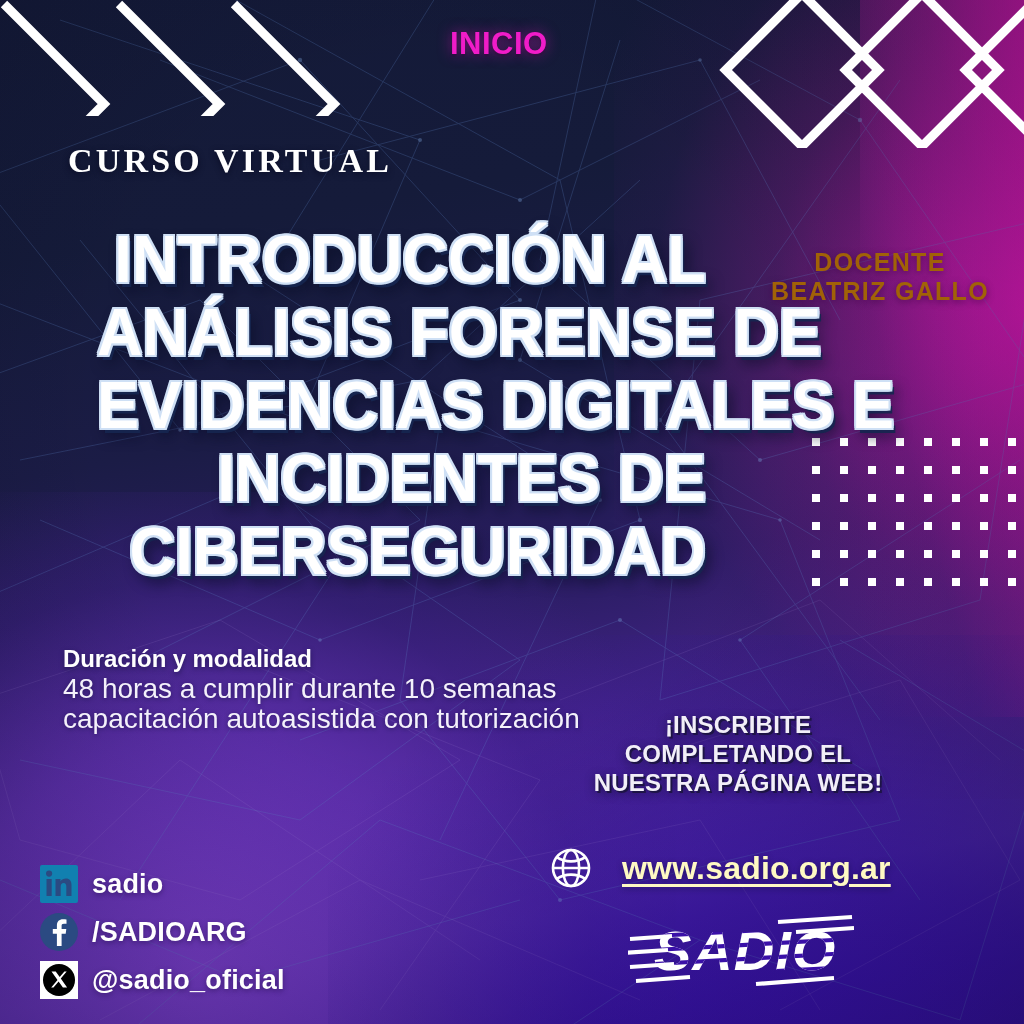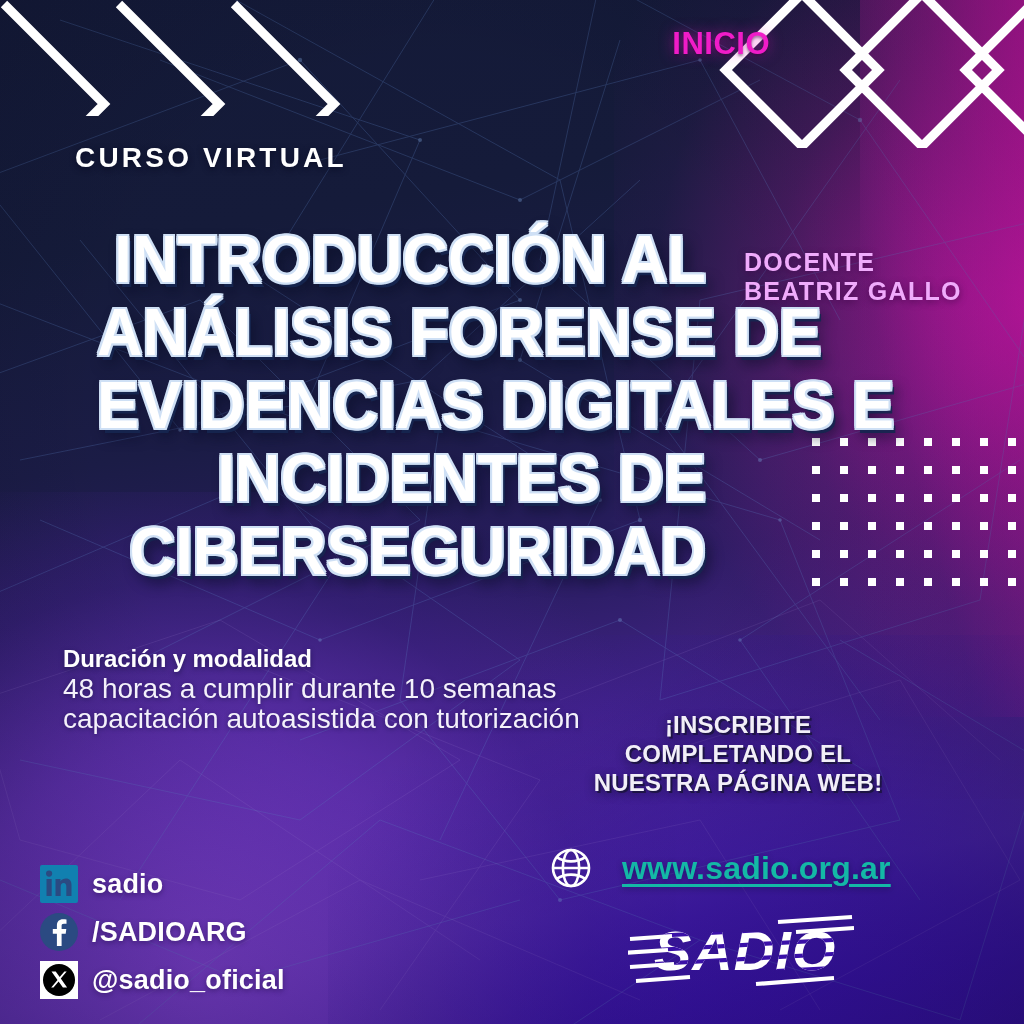"INICIO" .inicio { text-align: right -> left }
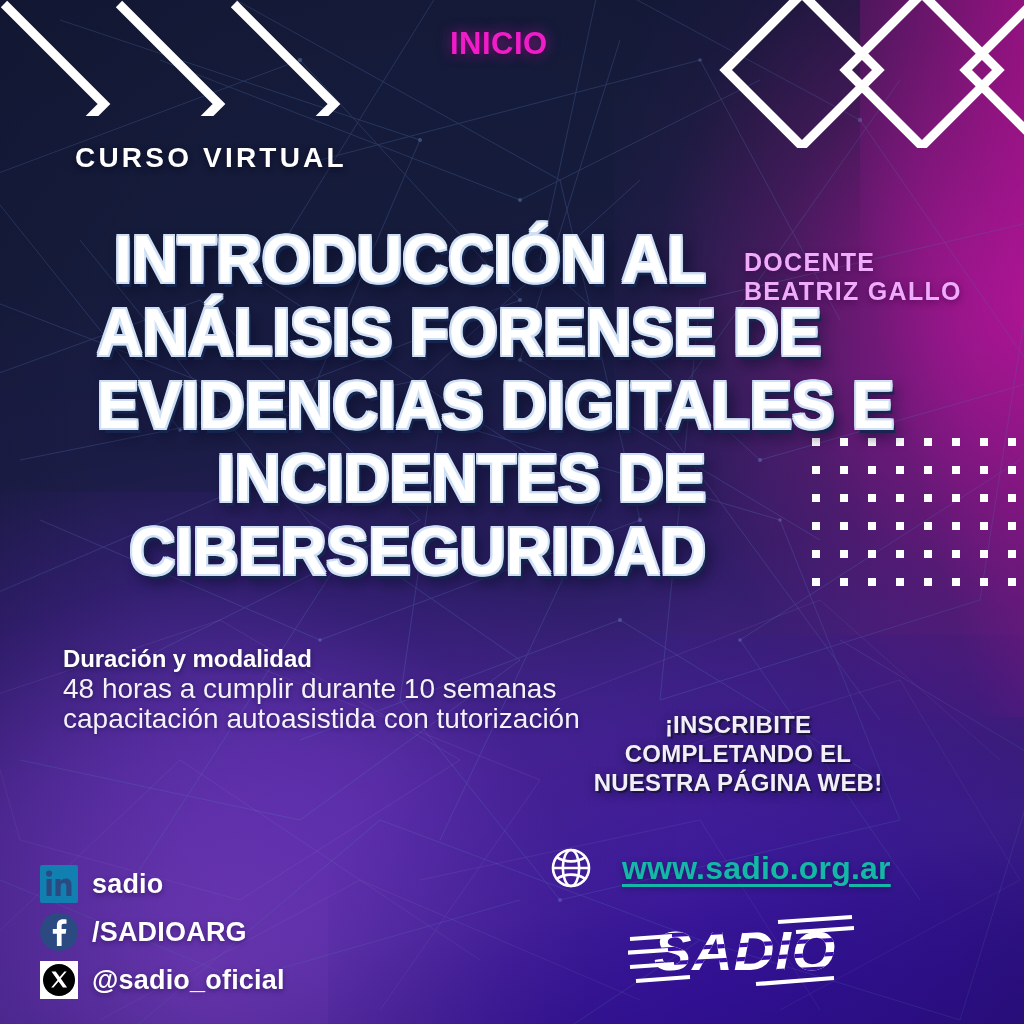"CURSO VIRTUAL" .curso { font-family: none -> Liberation Serif, serif; font-size: 28px -> 34px; left: 75px -> 68px }
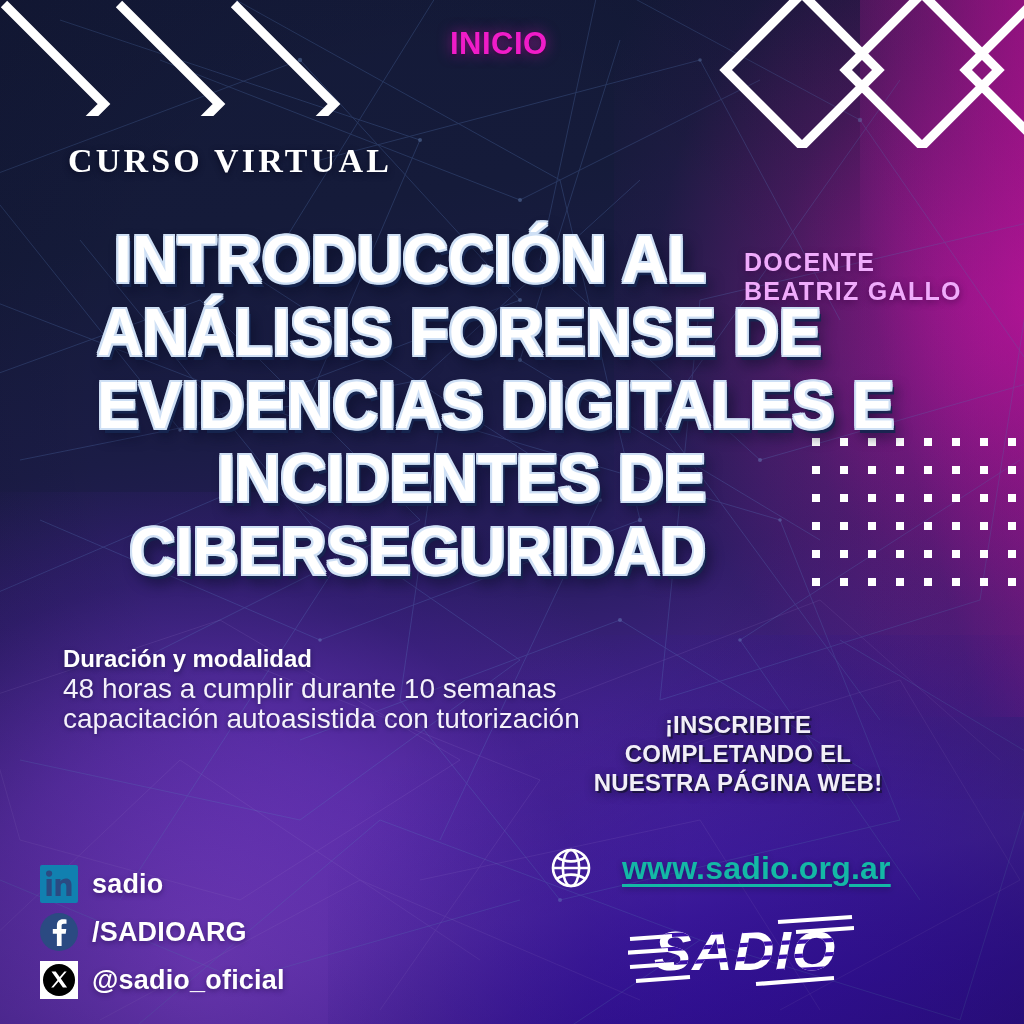"DOCENTE" .docente { color: #f0abfc -> #a16207; text-align: left -> center }
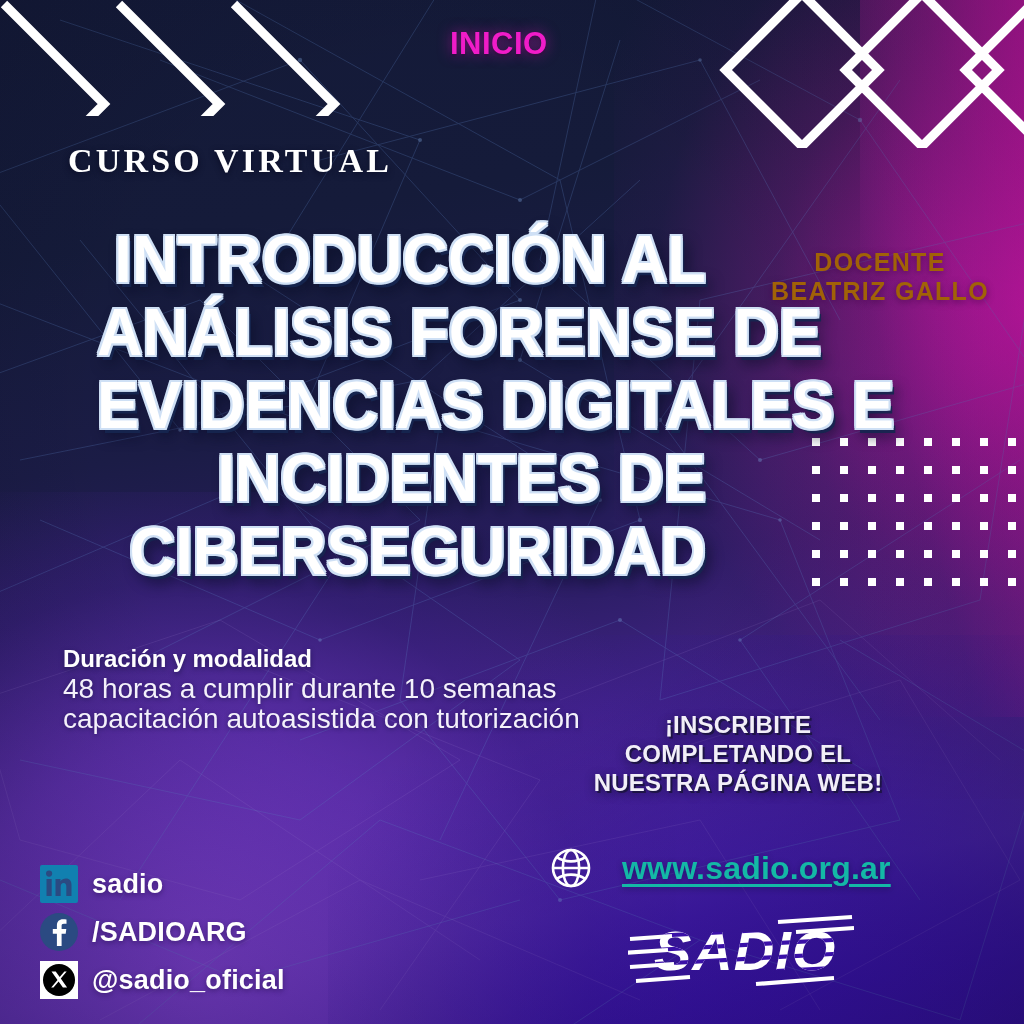"www.sadio.org.ar" .weburl { color: #14b8a6 -> #fef9c3 }
